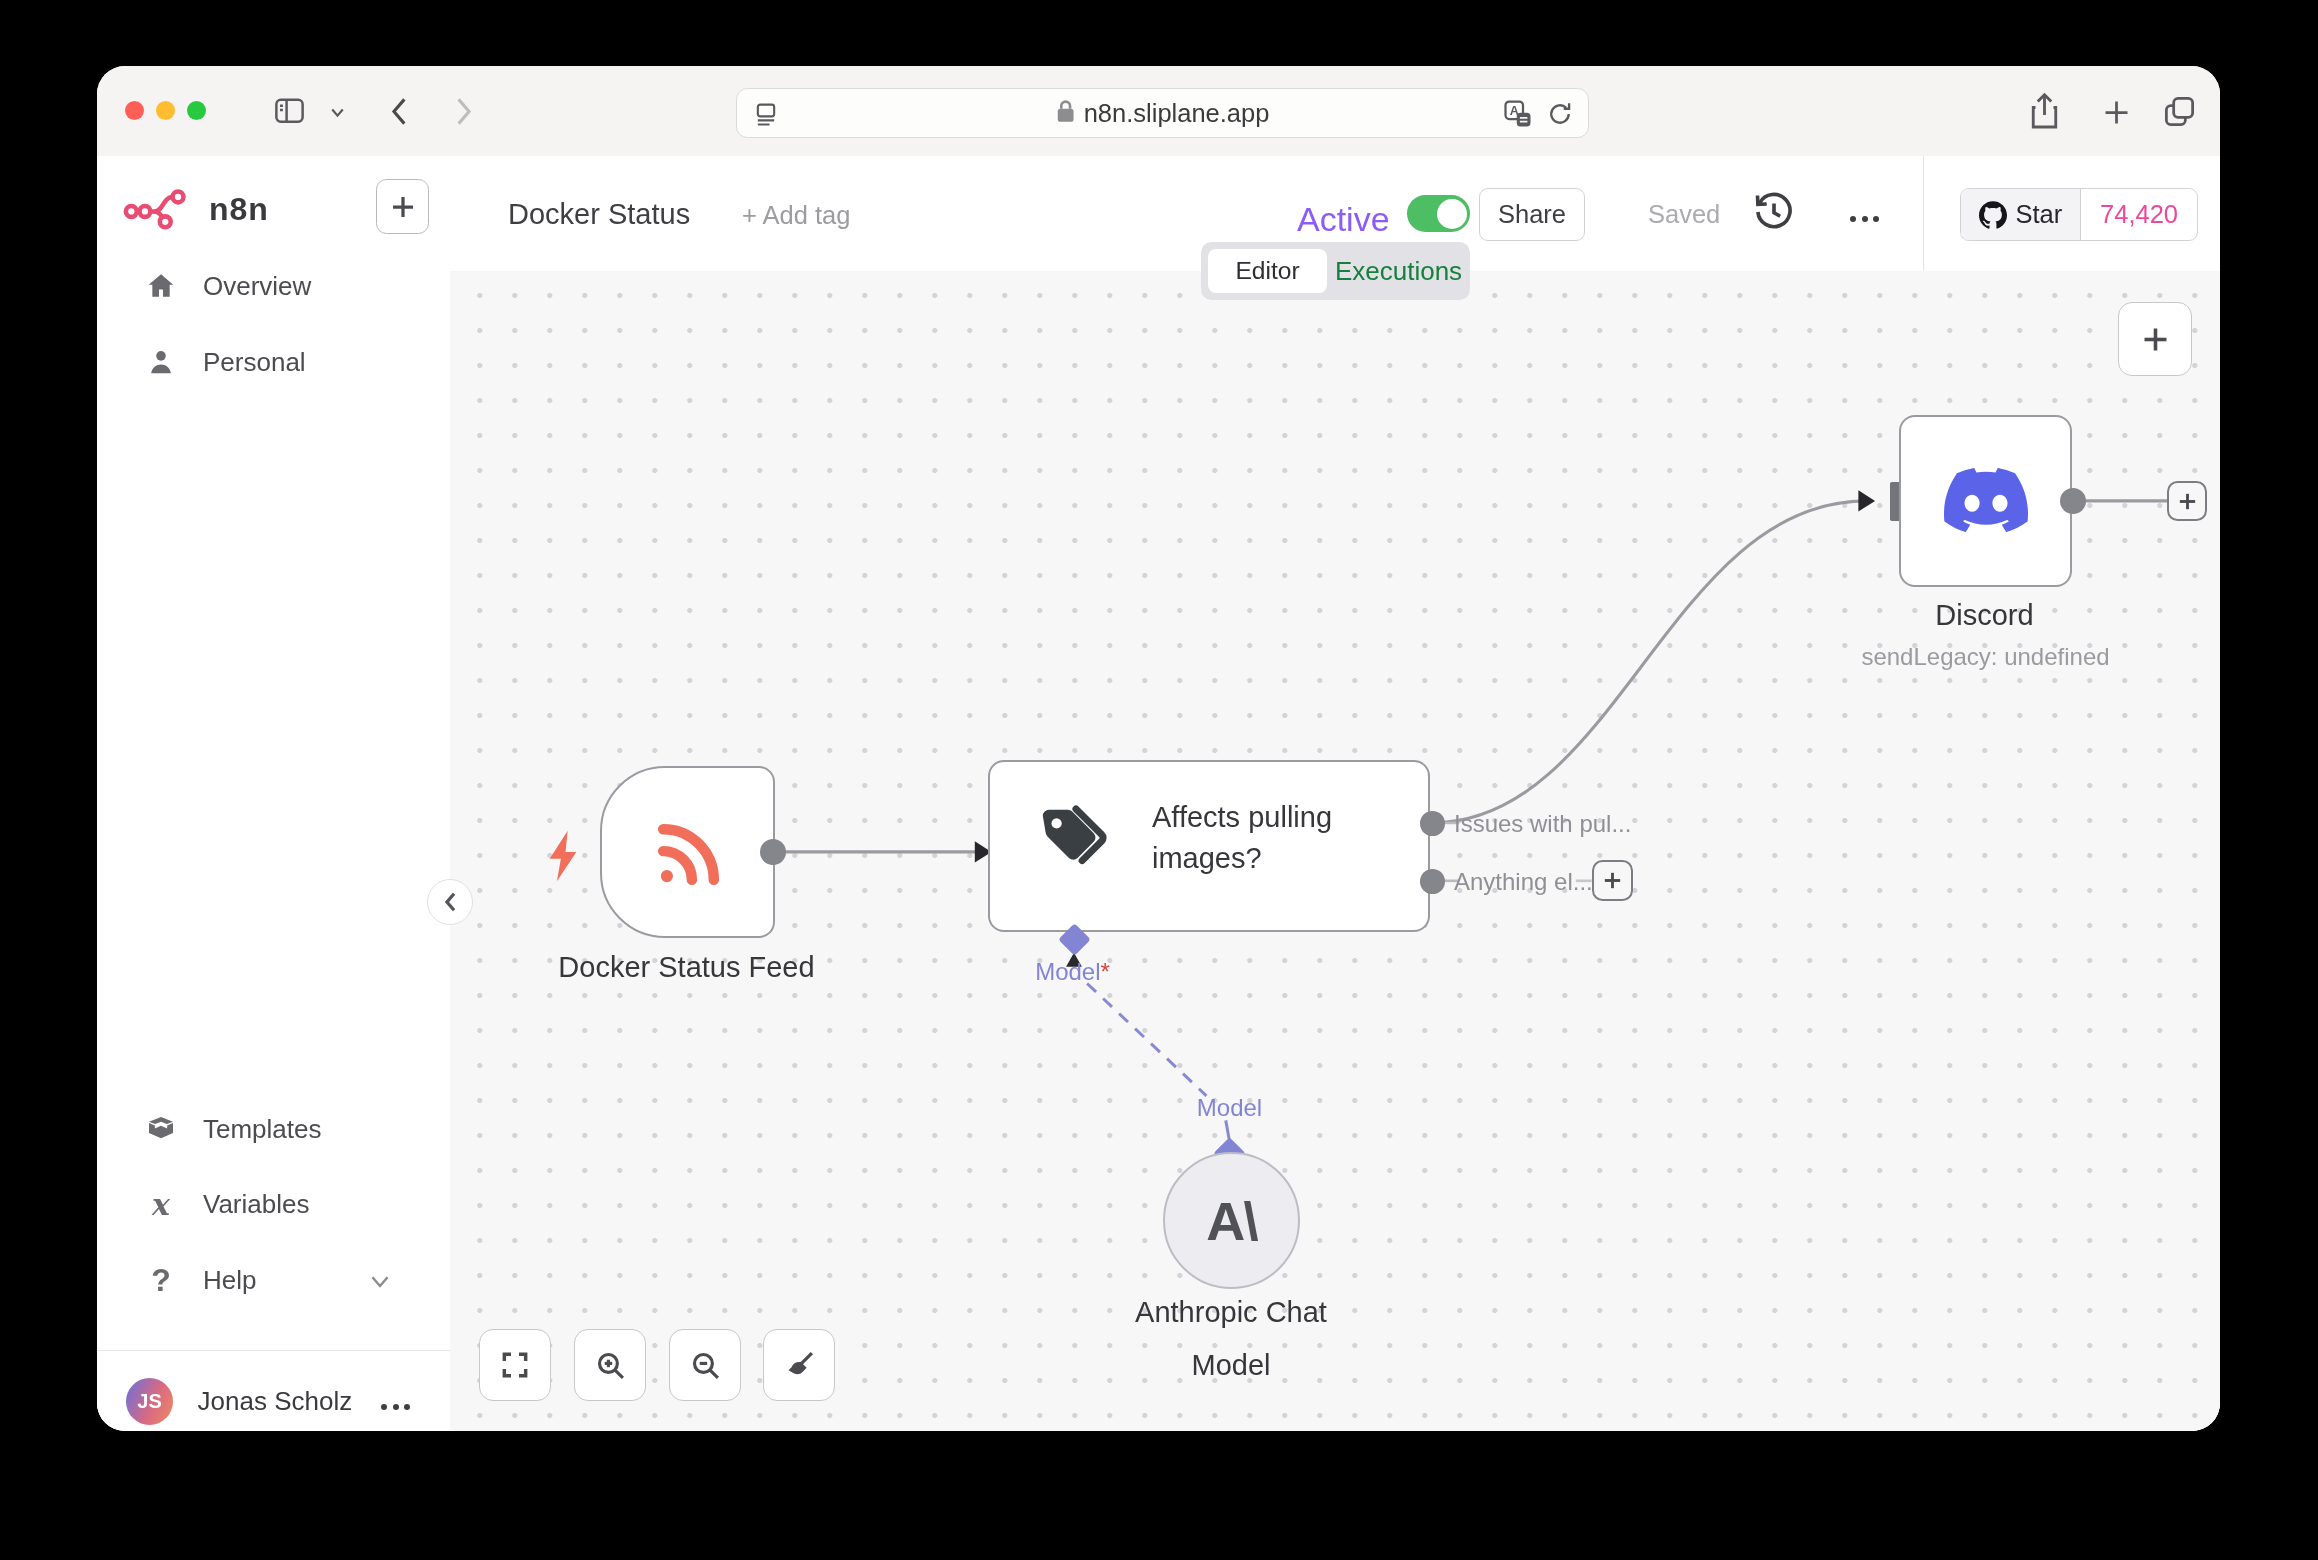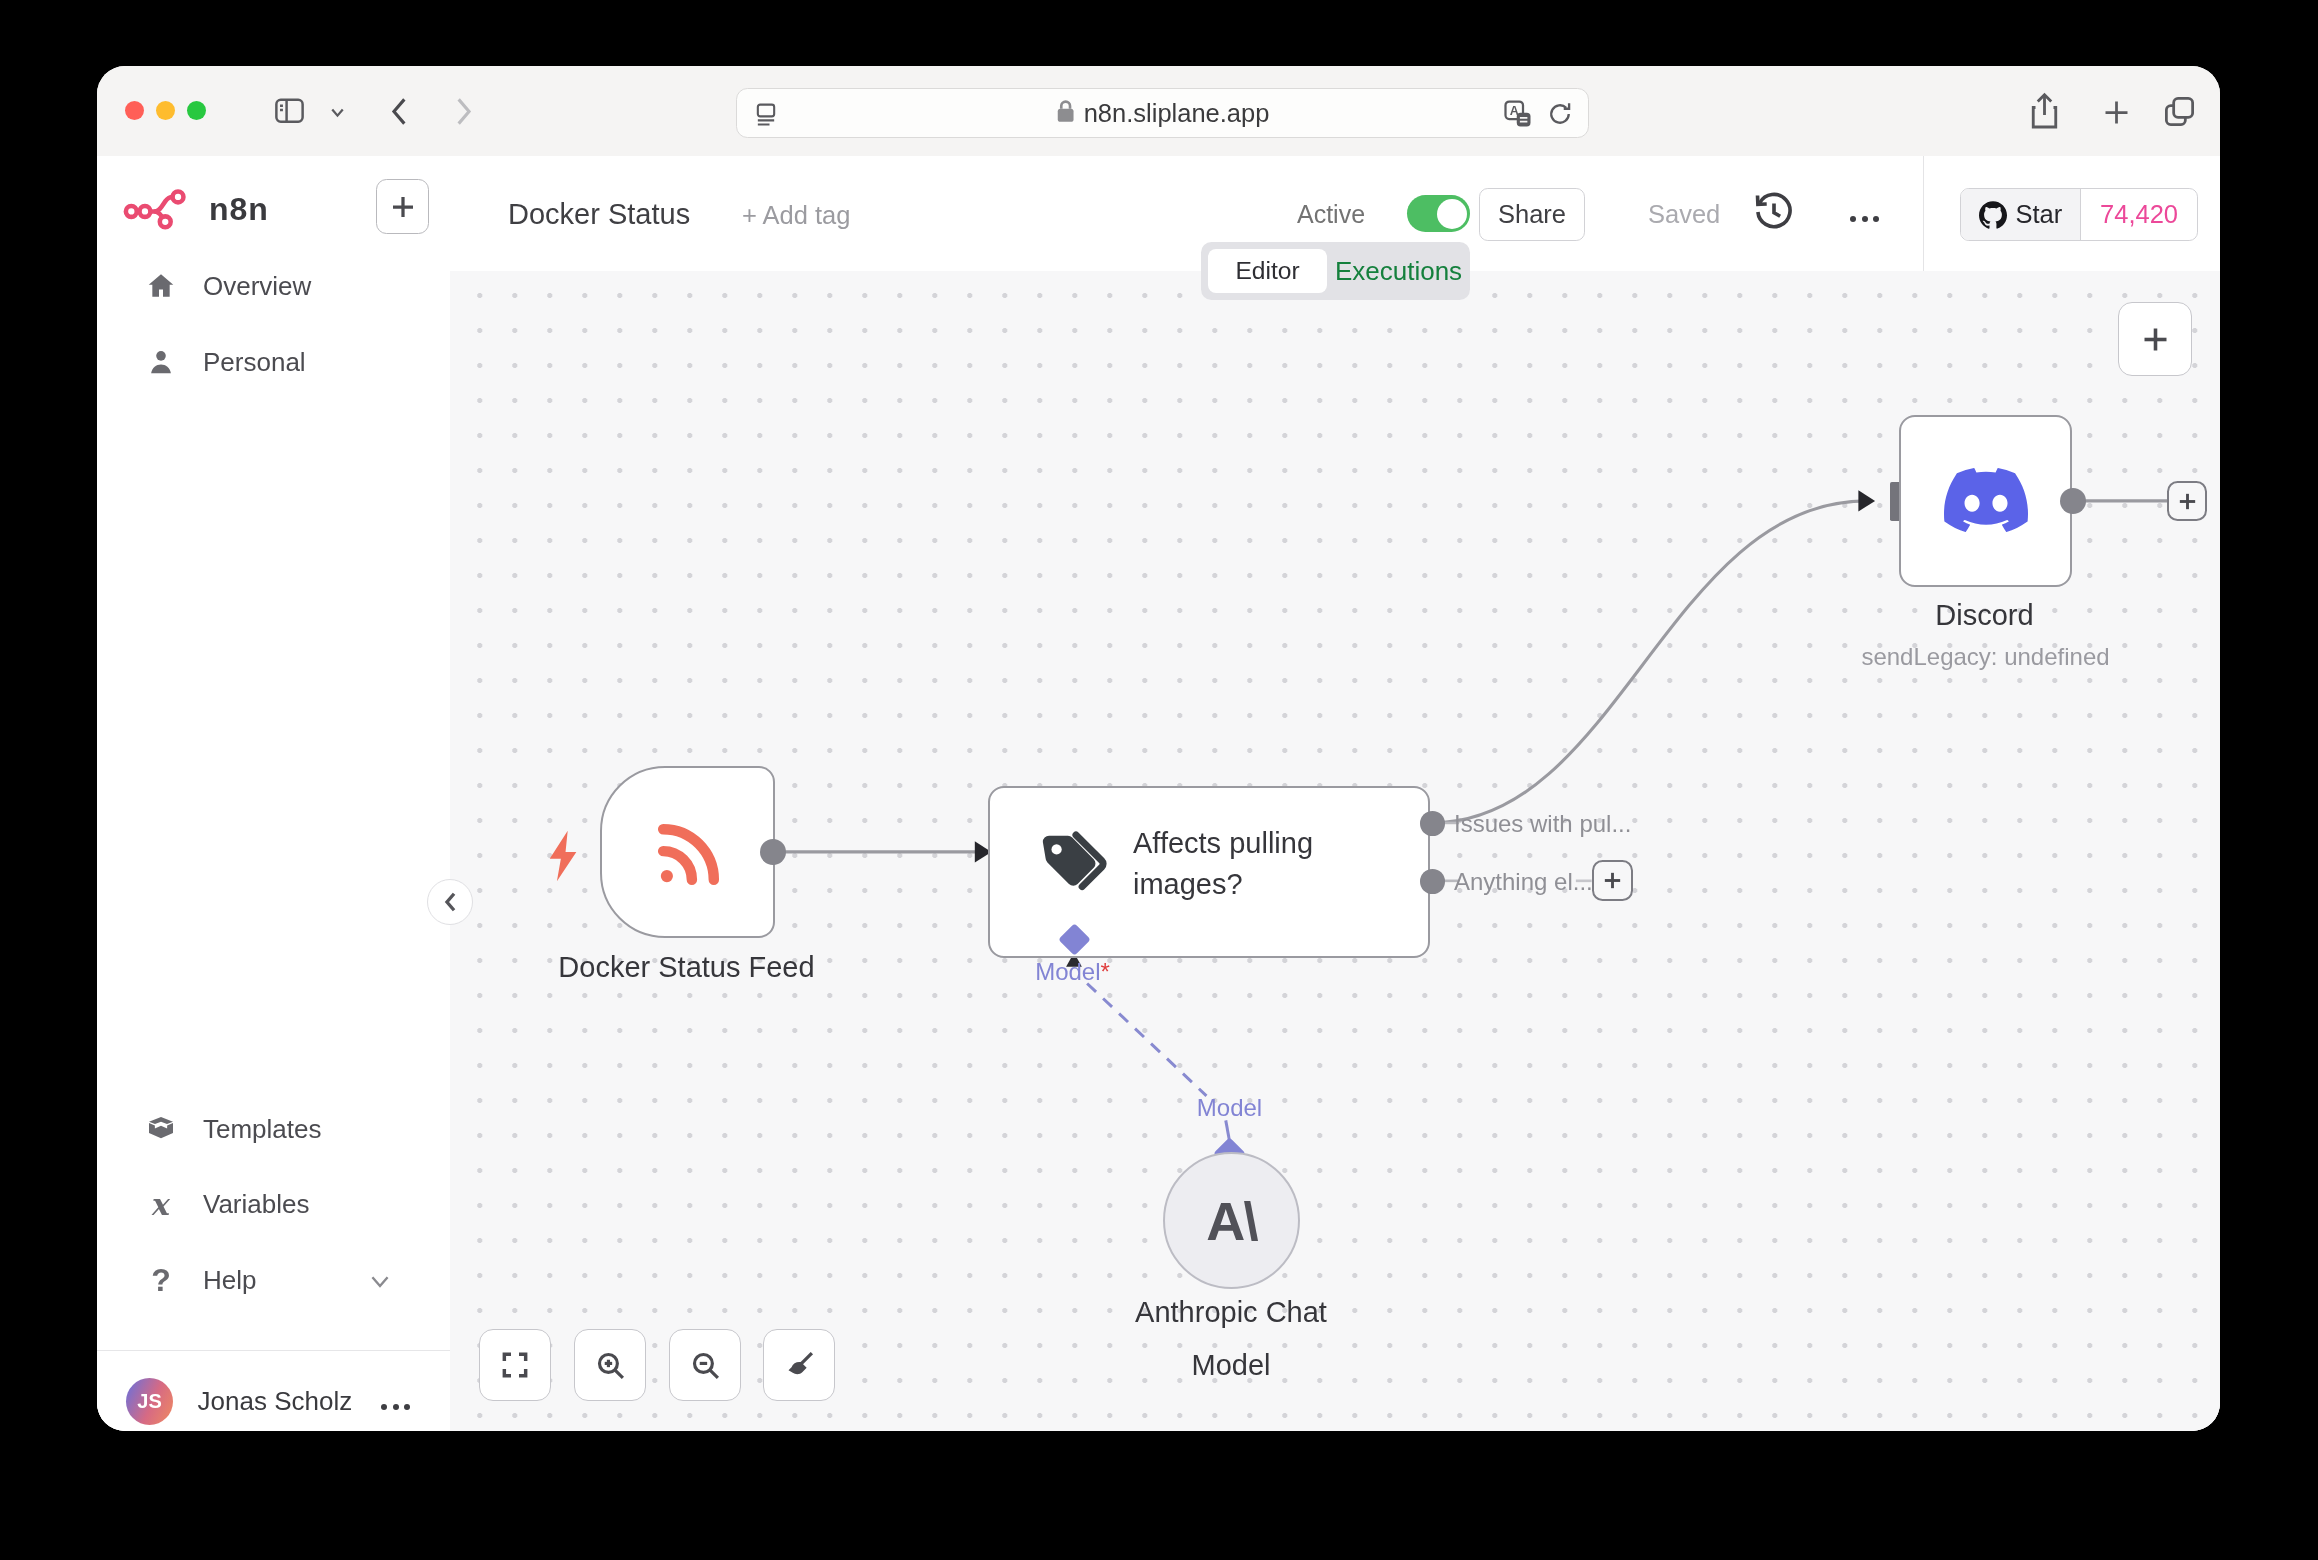"Active" .active-lbl { color: #737373 -> #8b5cf6; font-size: 25px -> 34px }
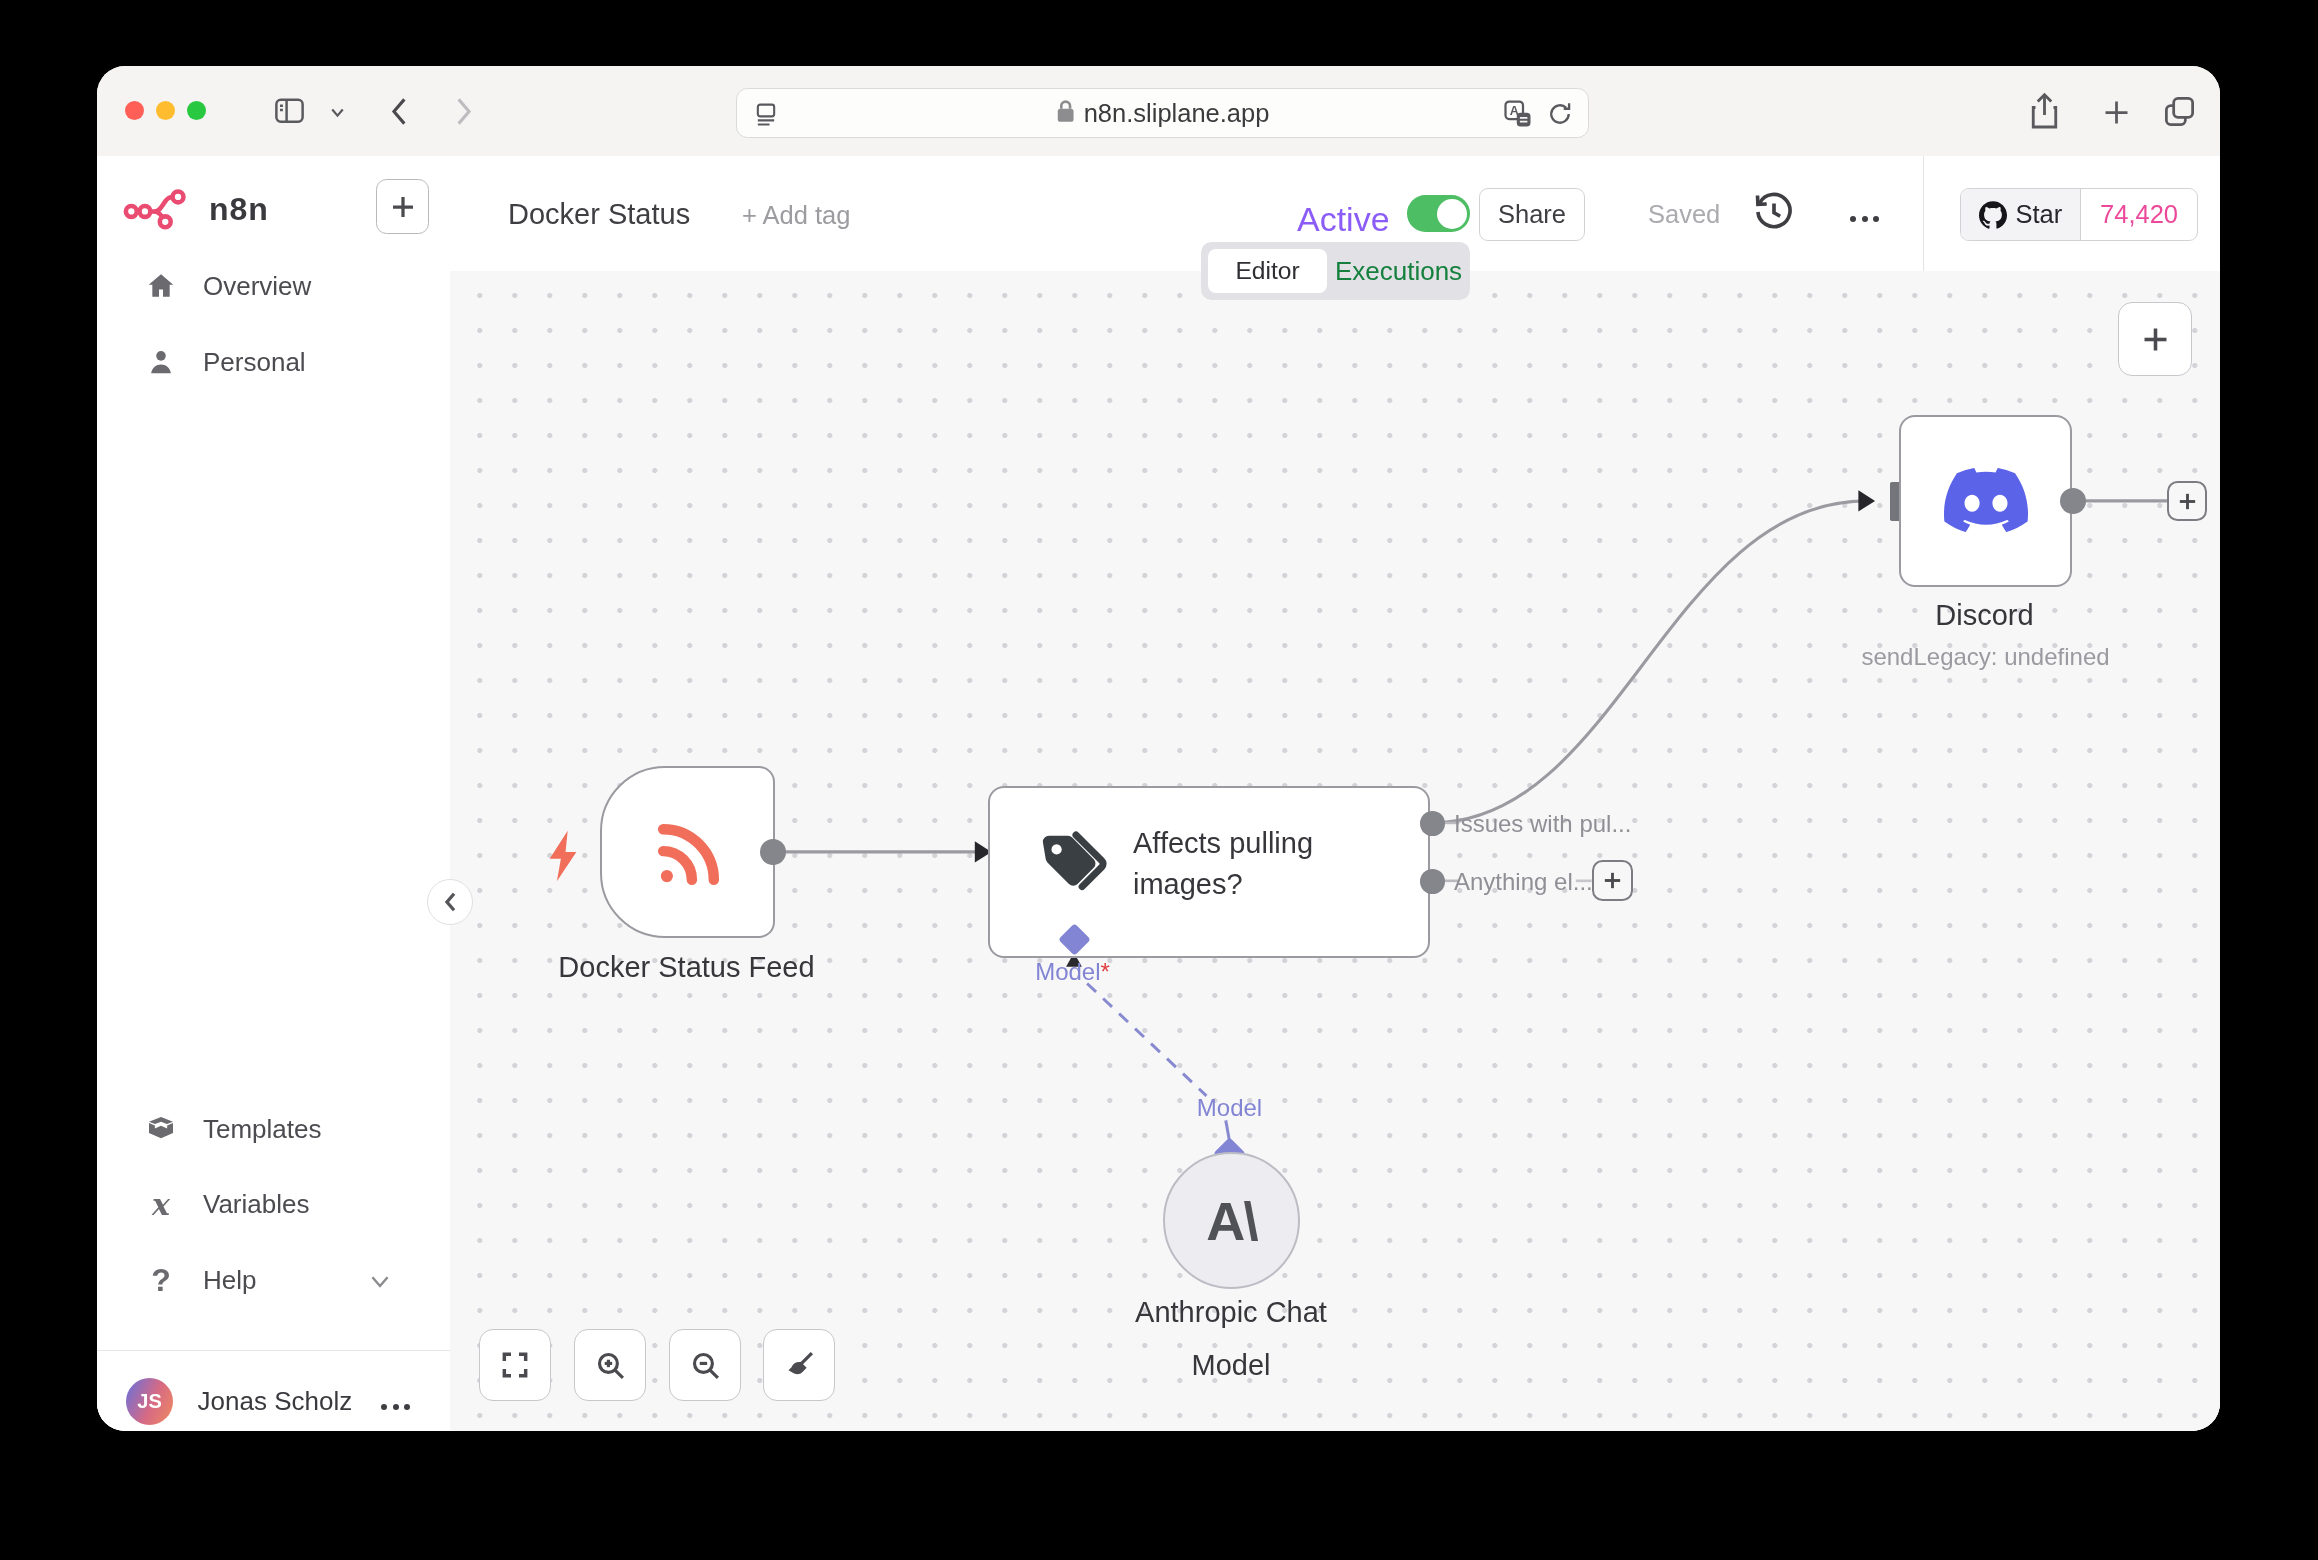"Affects pulling images?" div.abs { gap: 16px -> 35px; top: 515px -> 489px }
